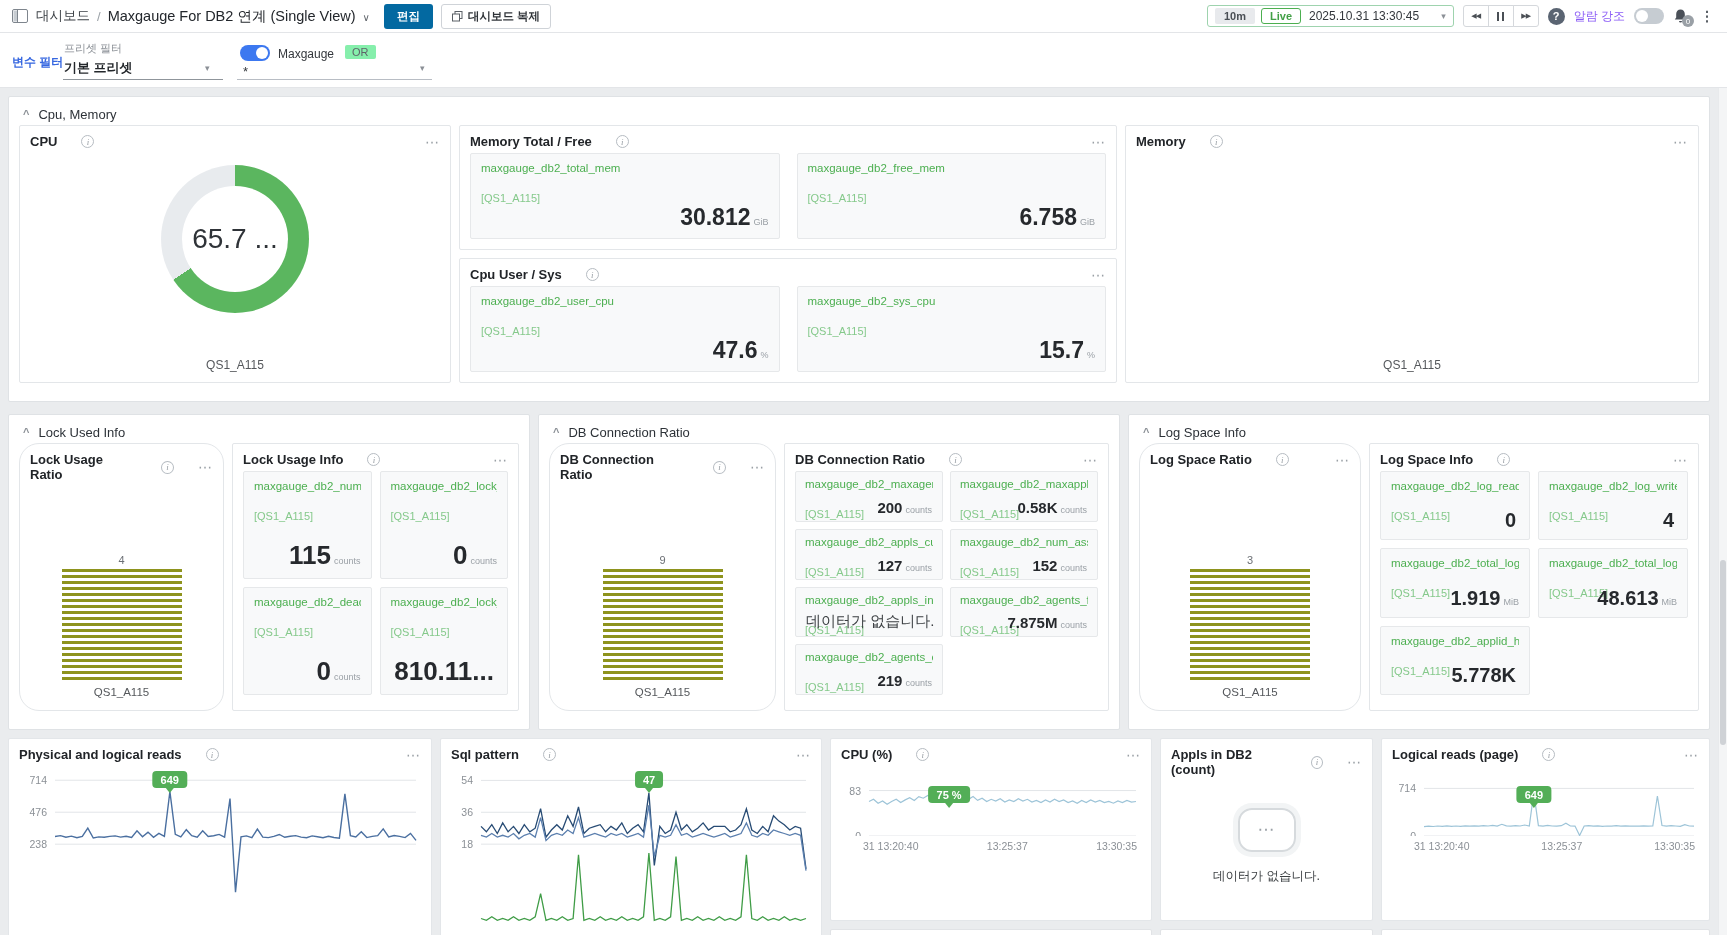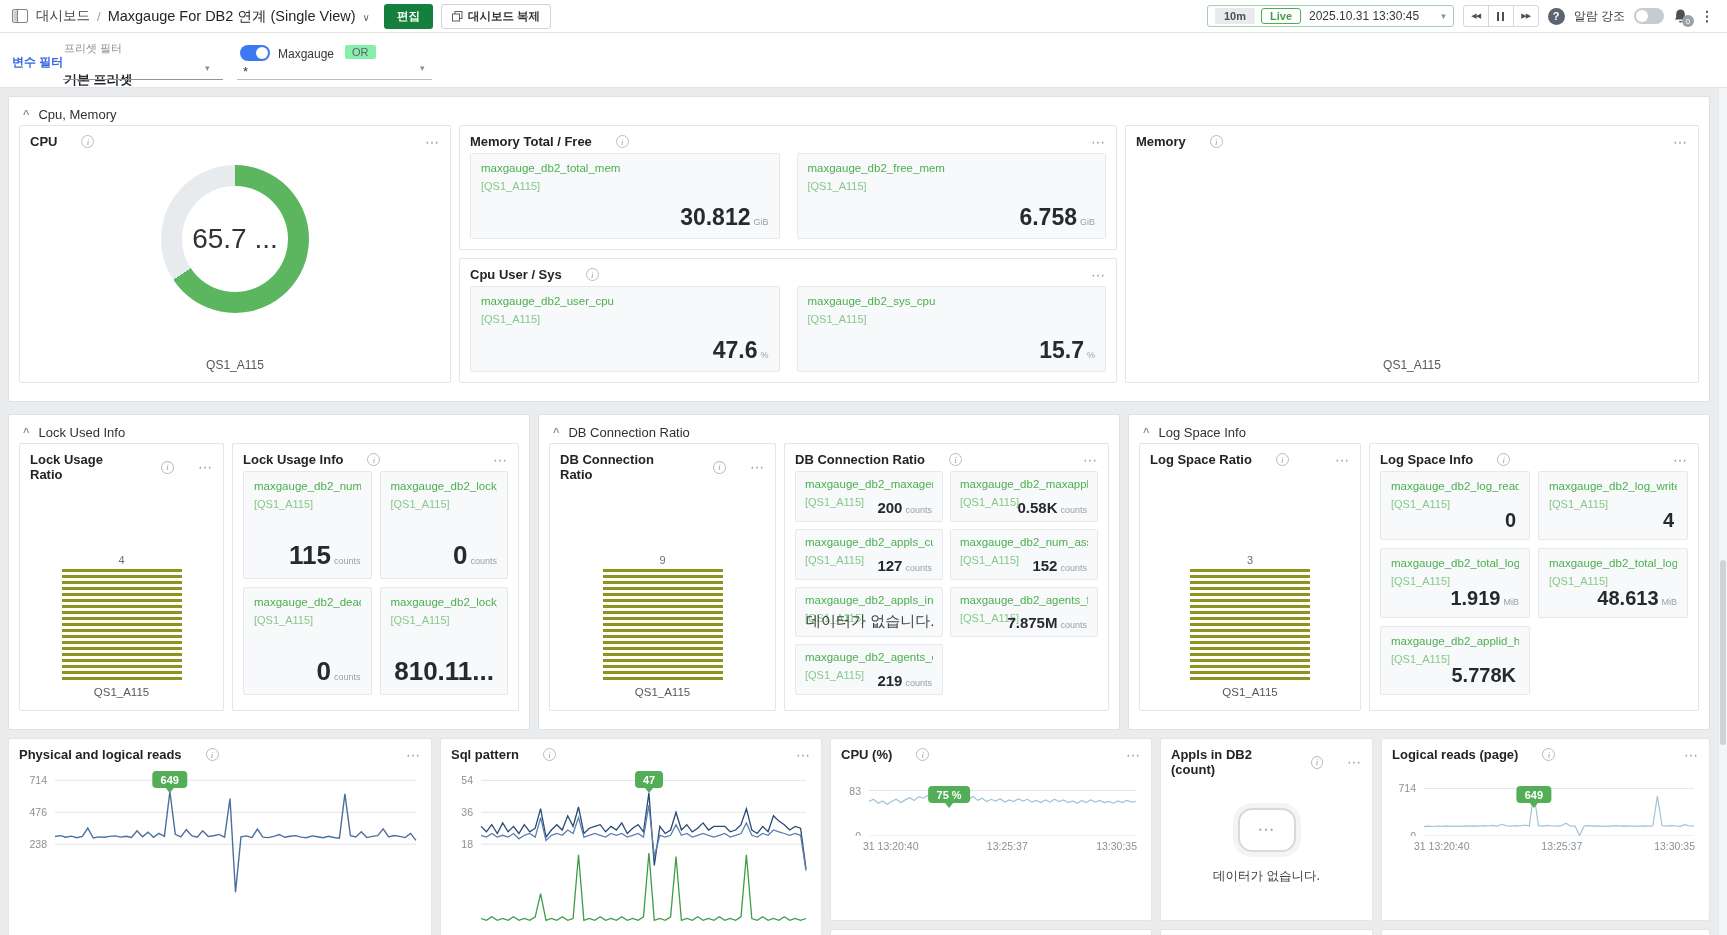"편집" .btn-edit { background: #15803d -> #0369a1 }
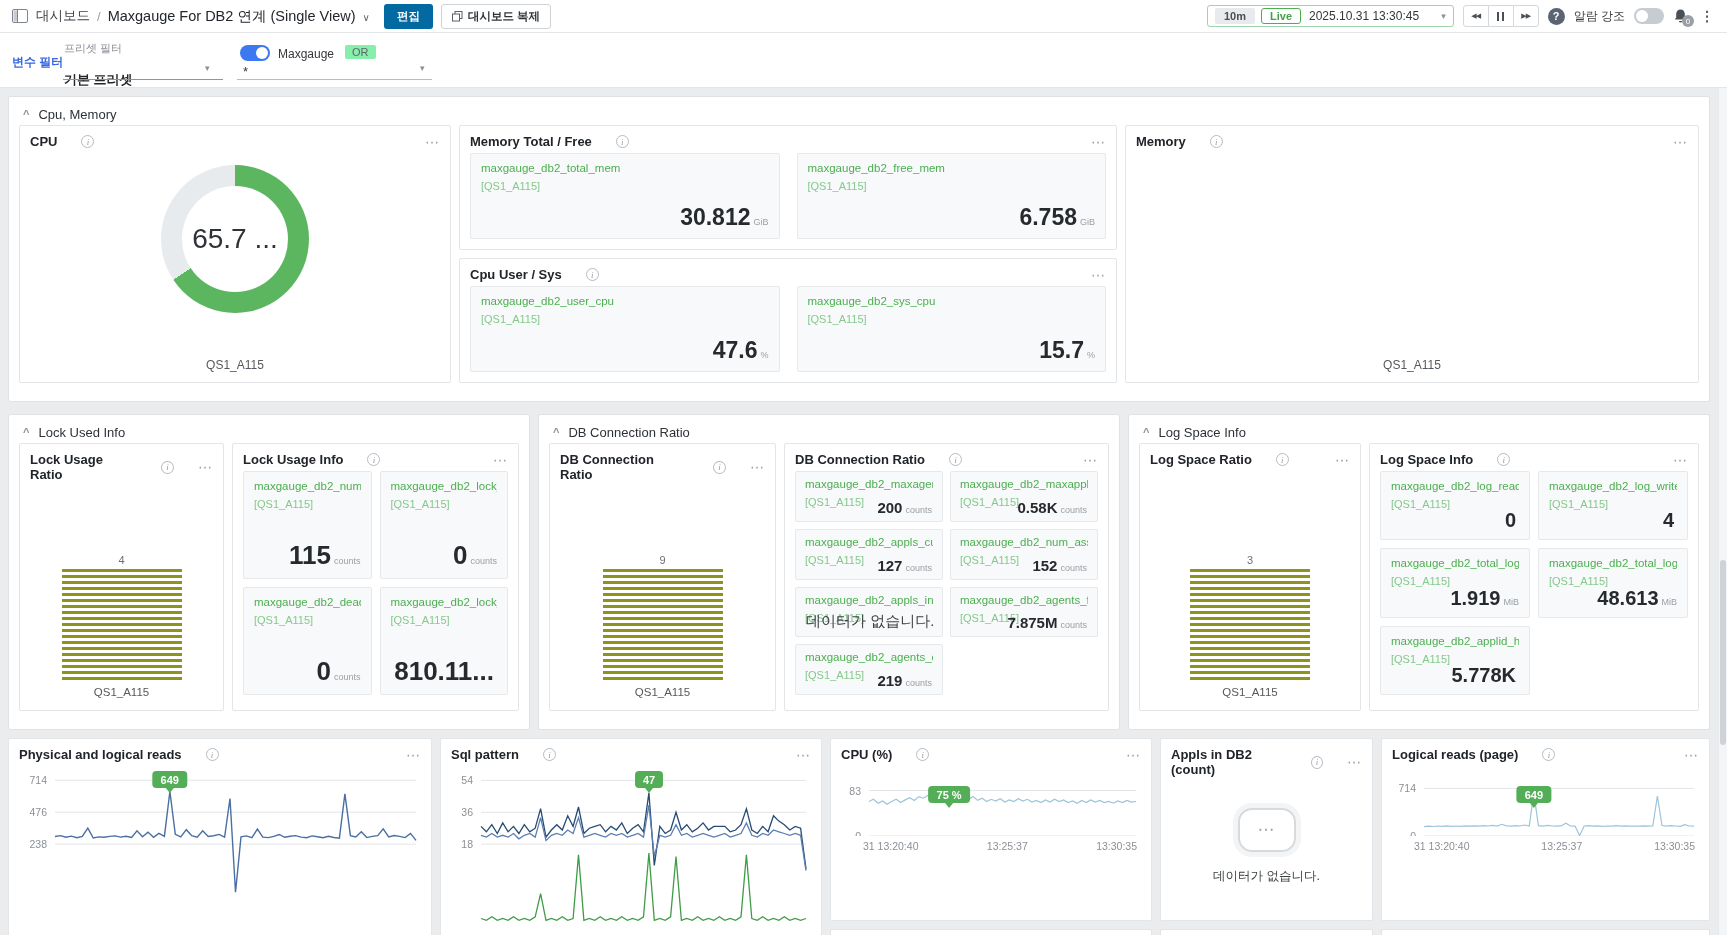"알람 강조" .alarm-label { color: #404040 -> #8b5cf6 }
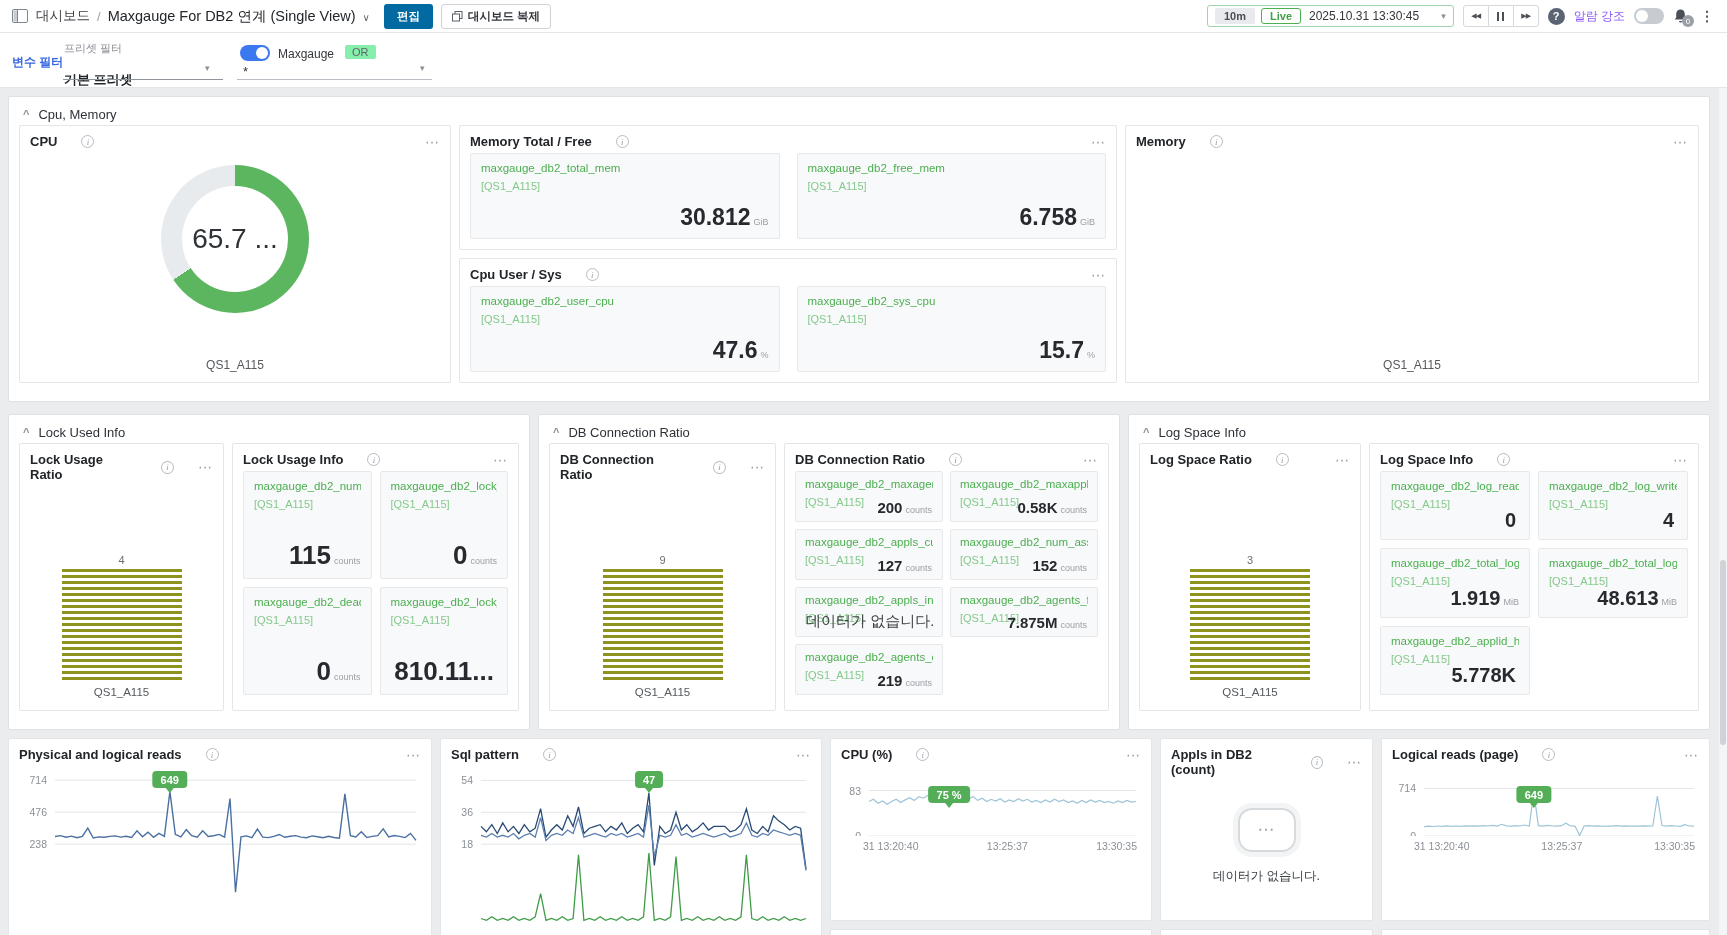"기본 프리셋" .preset-value { margin-top: 12px -> none }
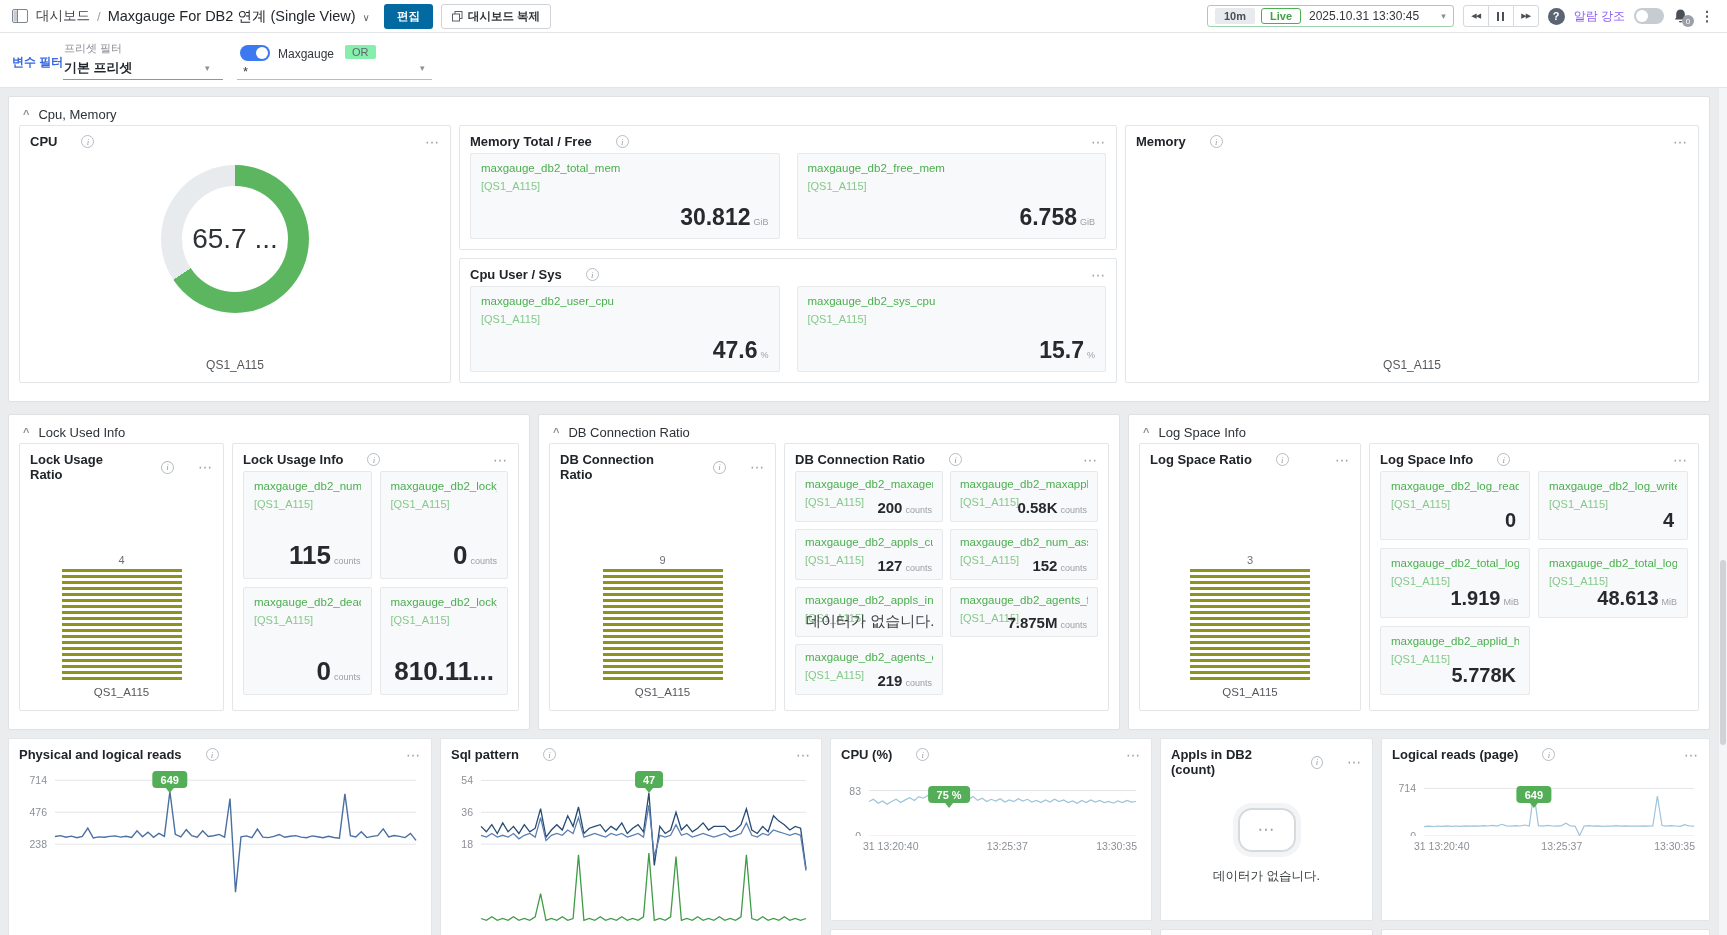"[QS1_A115]" .card-inst { margin-top: 6px -> 18px }
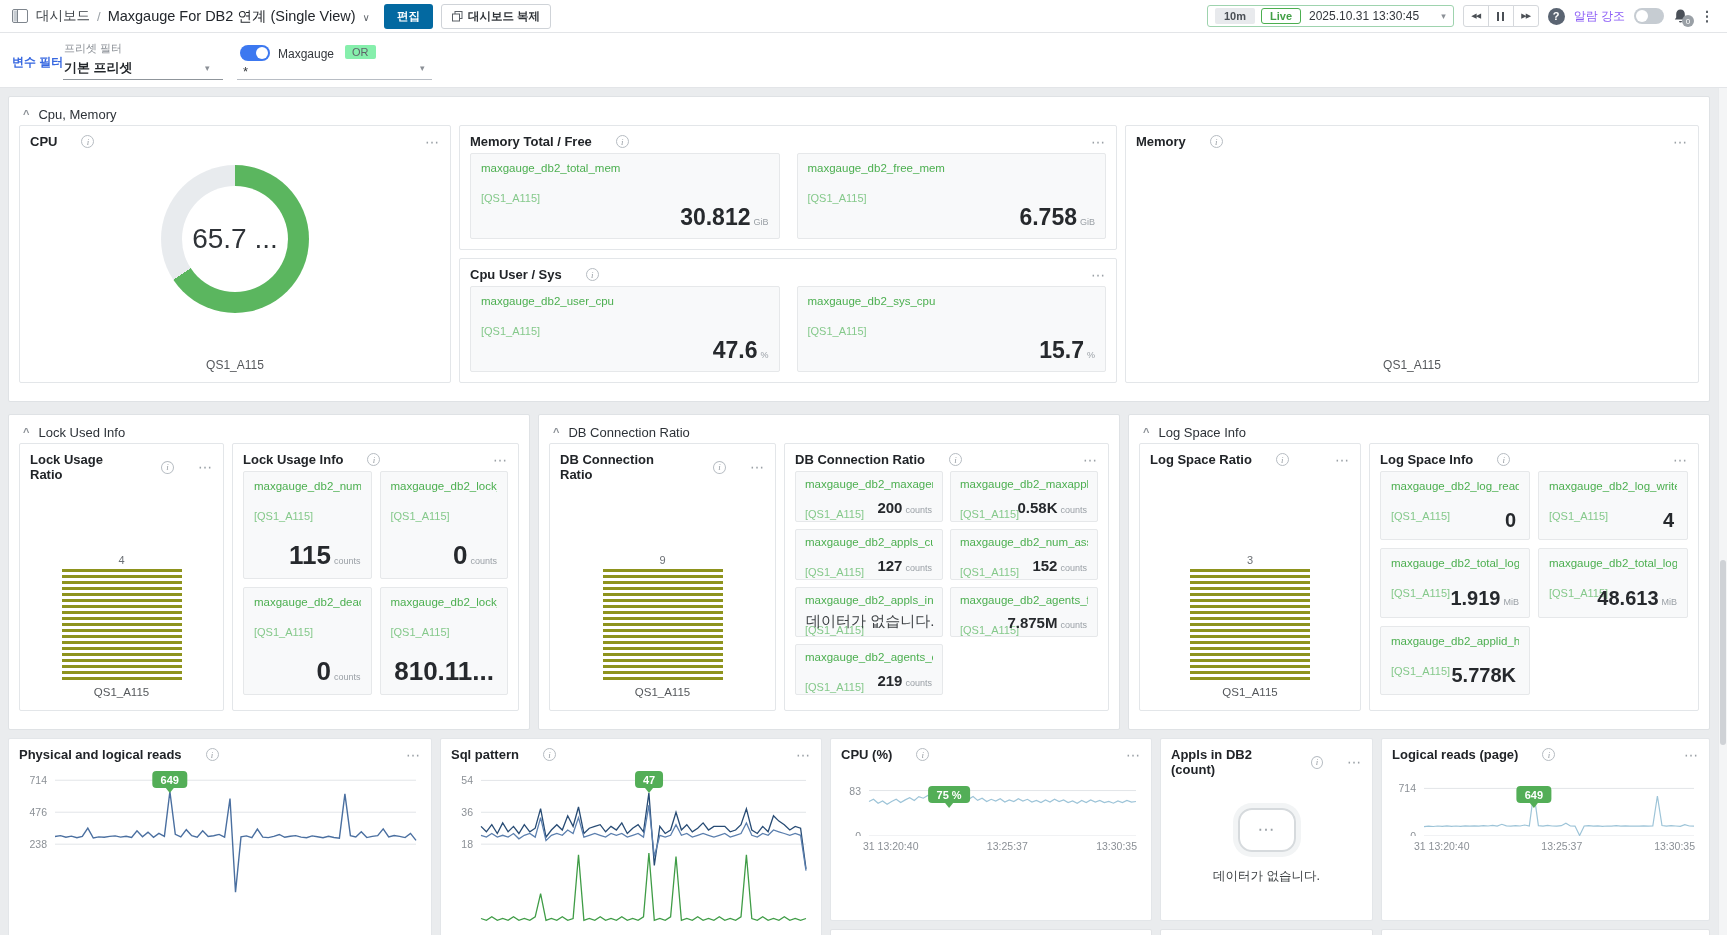"Lock Usage Ratio" .ratio-panel { border-radius: none -> 20px }
